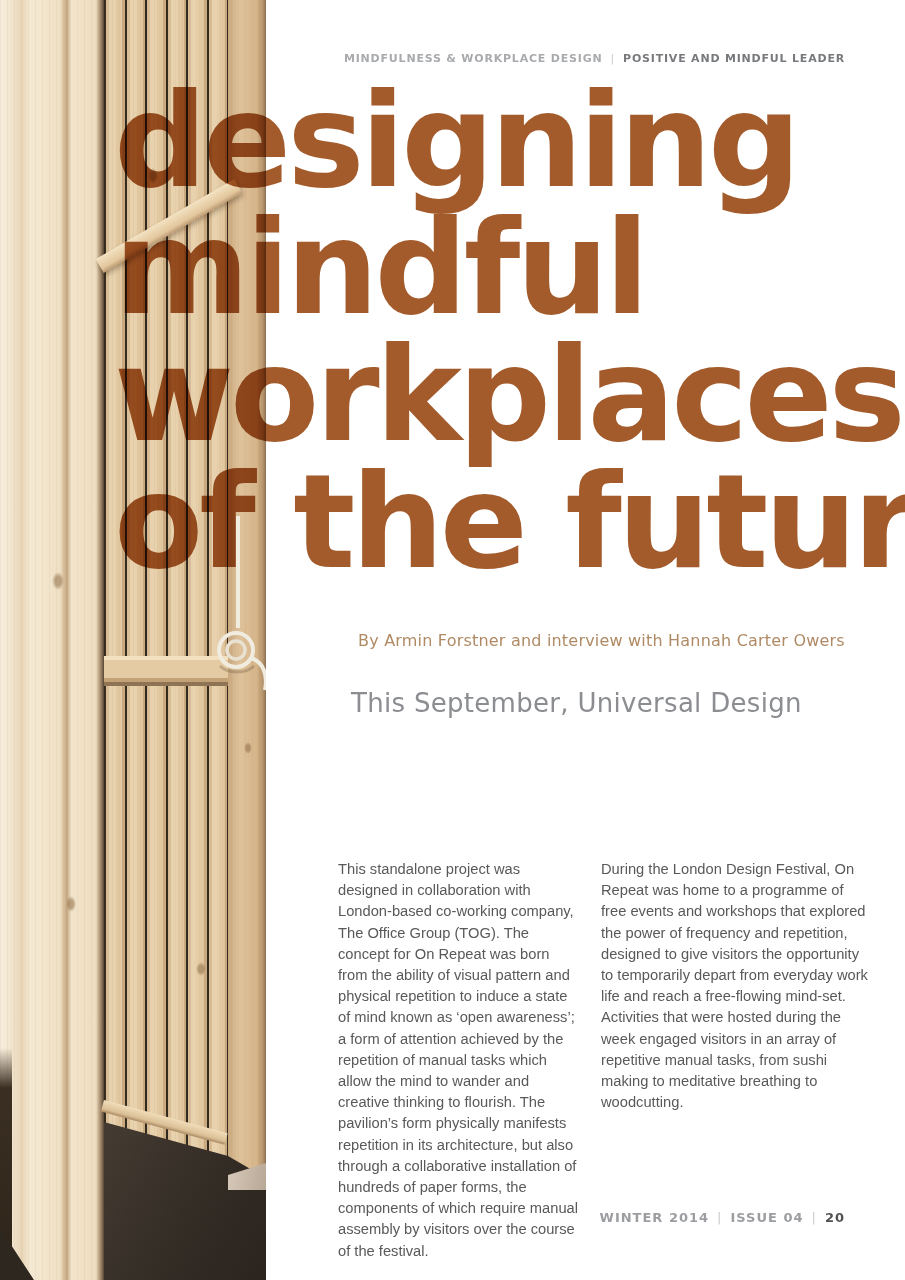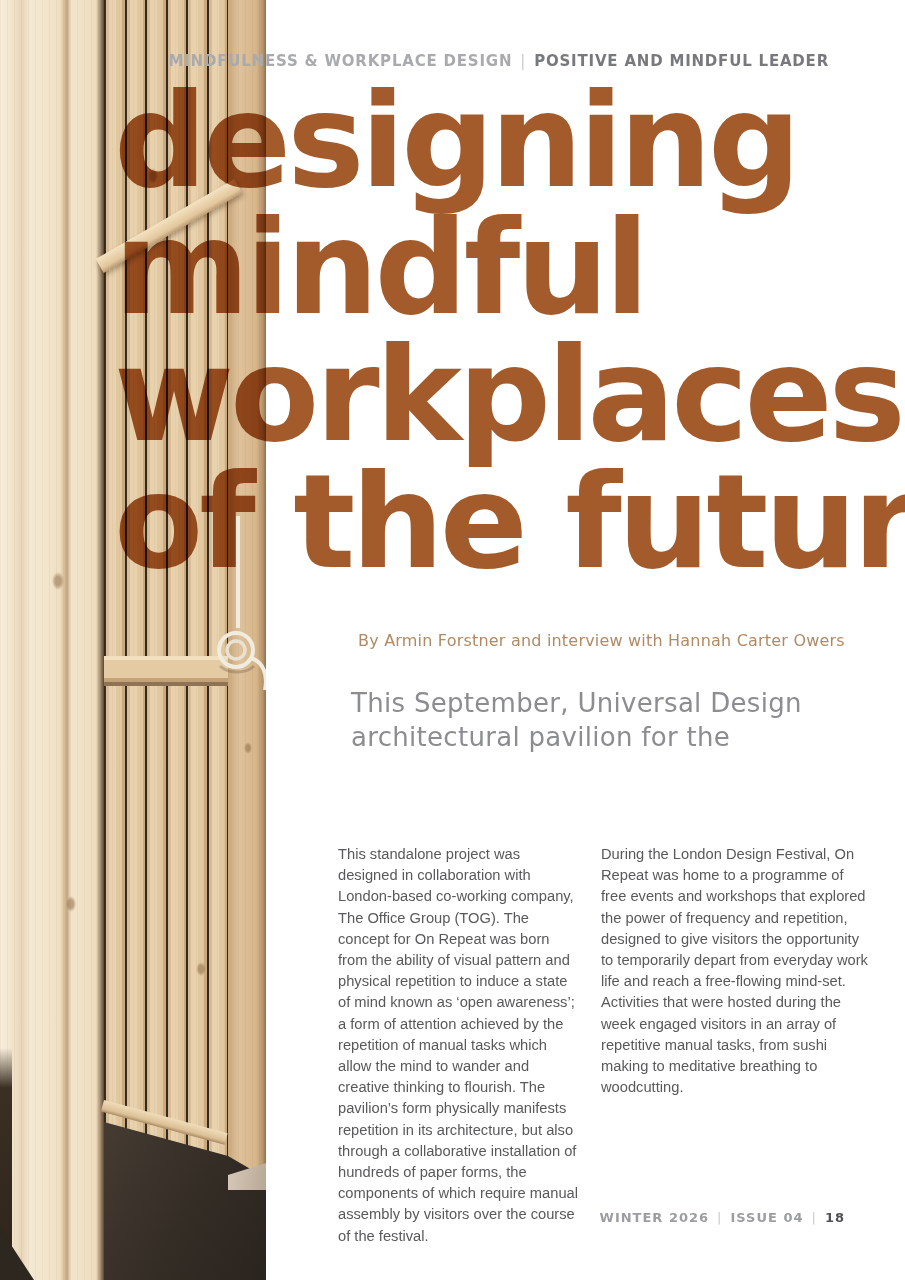"MINDFULNESS & WORKPLACE DESIGN |" .kicker { font-size: 15px -> 11px; right: 76px -> 60px }
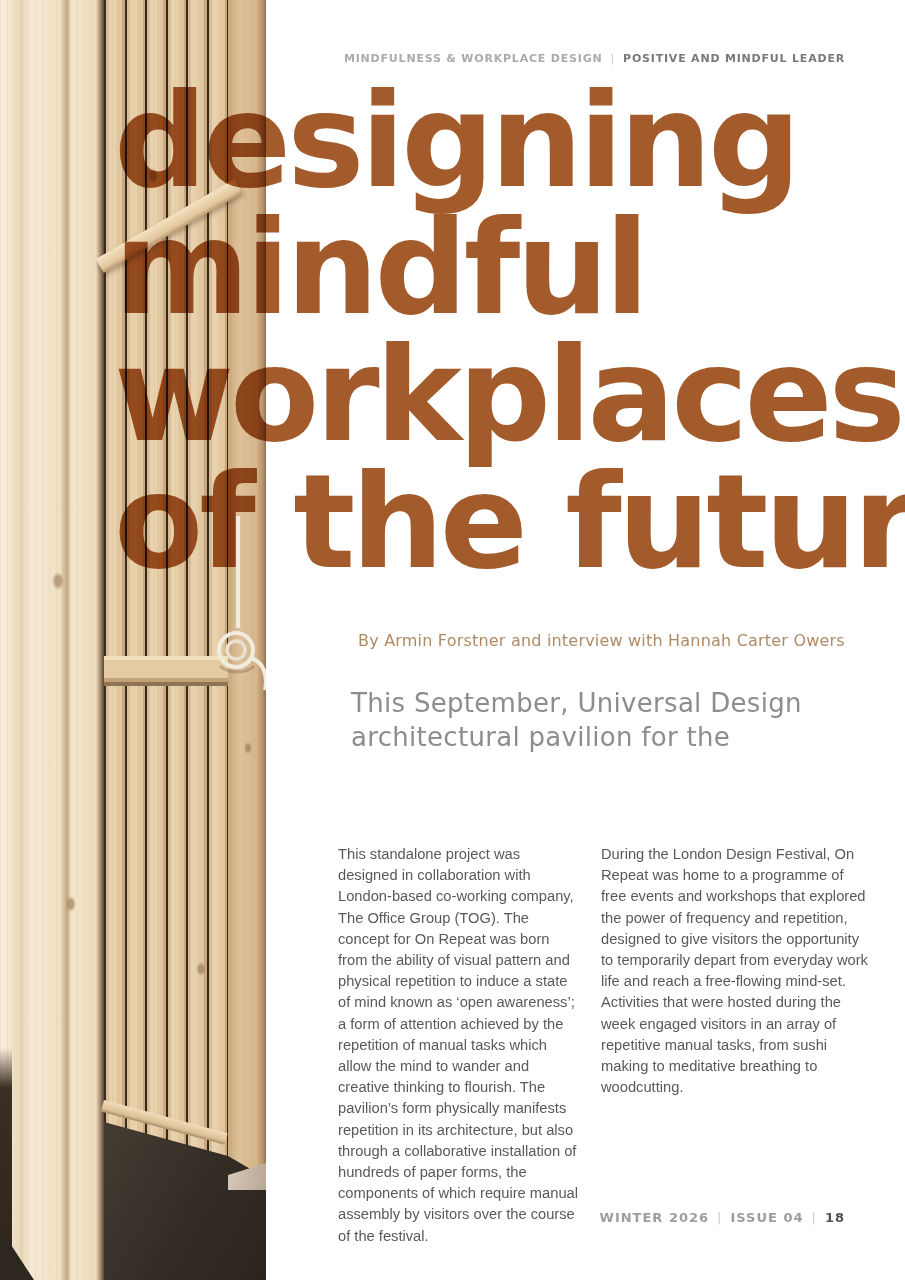"architectural pavilion for the" div.l-line { html: <div>architectural pavilion for the</div> -> none }
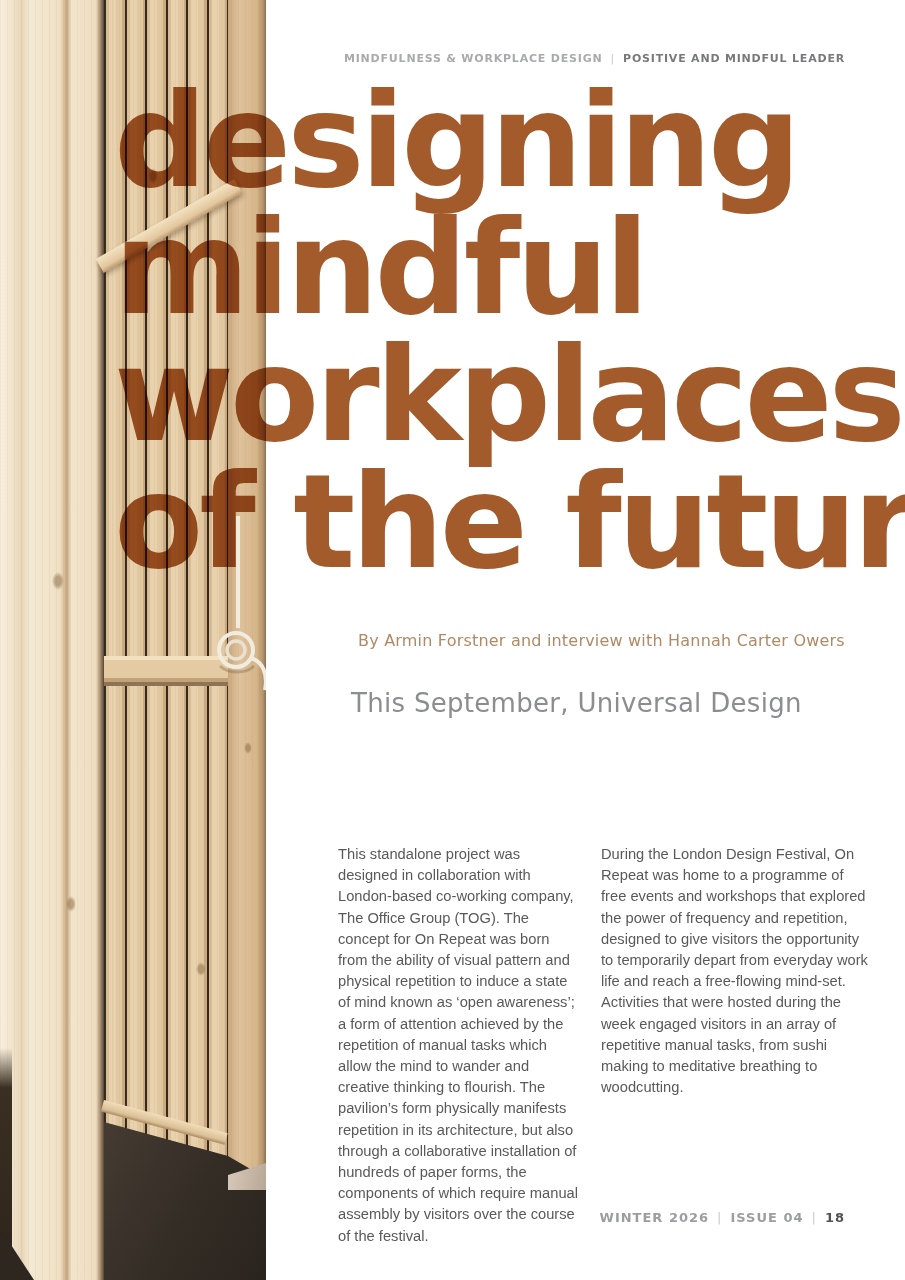"This standalone project was designed" .columns p { margin: 0 0 21px 0 -> 15px 0 21px 0 }
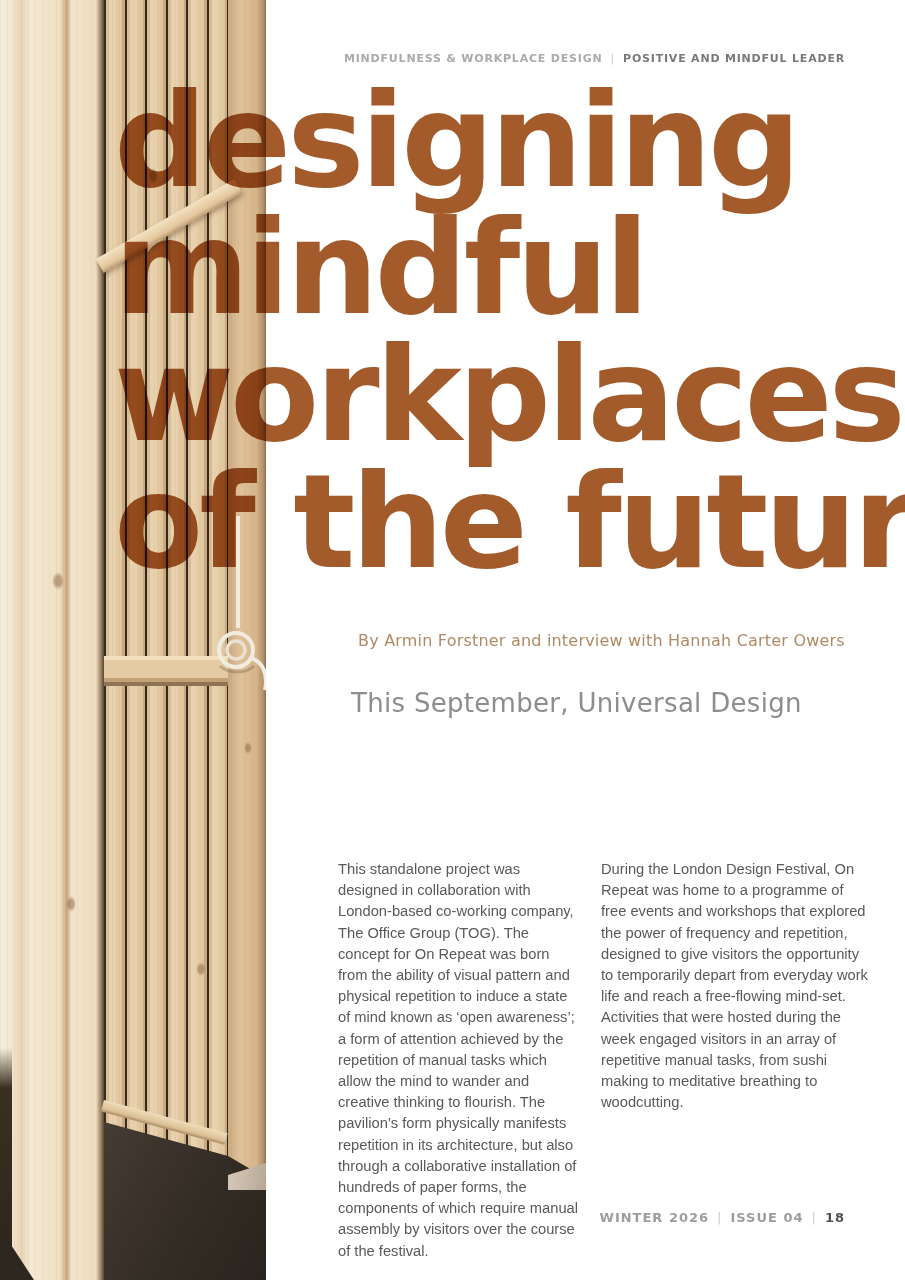"WINTER 2026" span { text: 2026 -> 2014 }
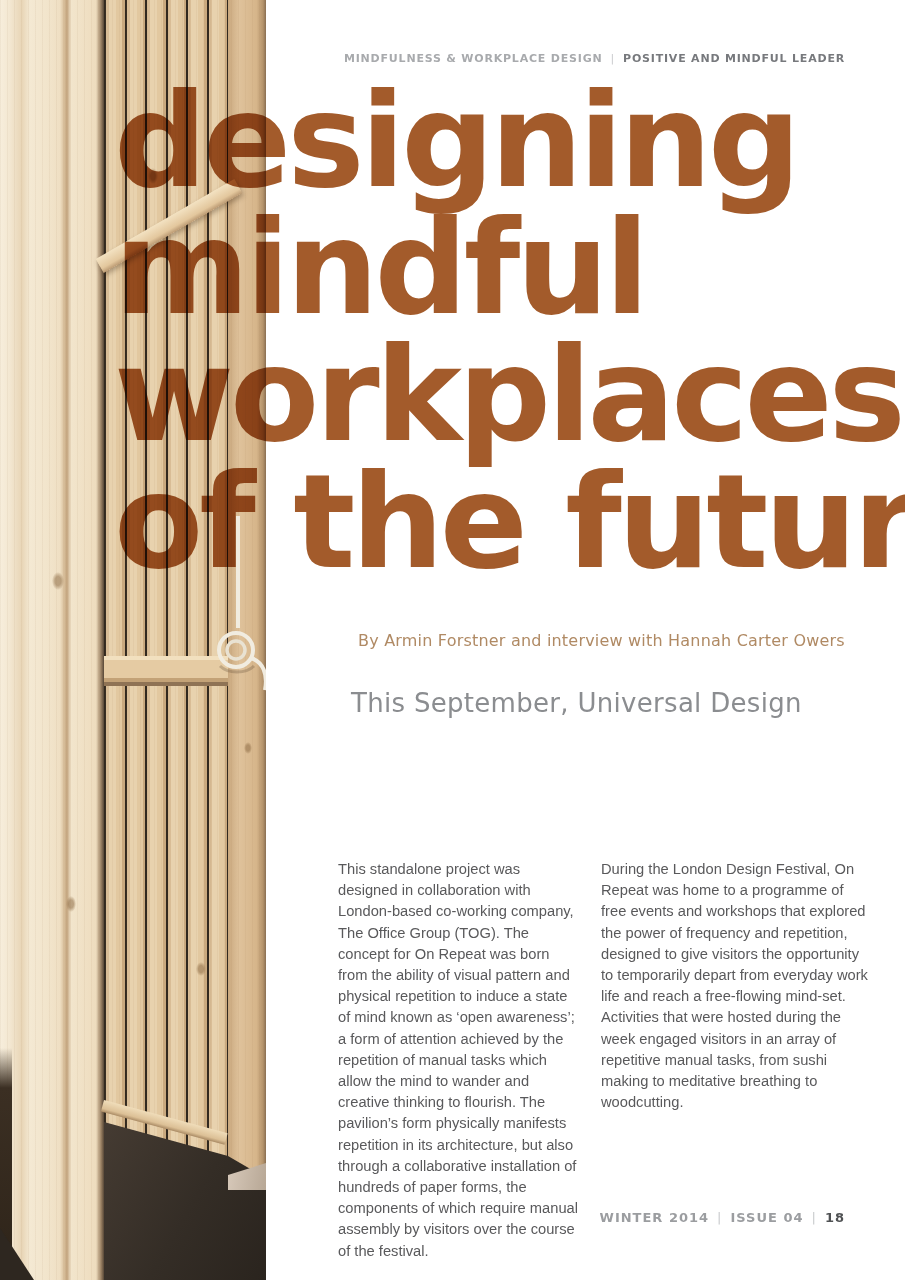"18" span.pageno { text: 18 -> 20 }
